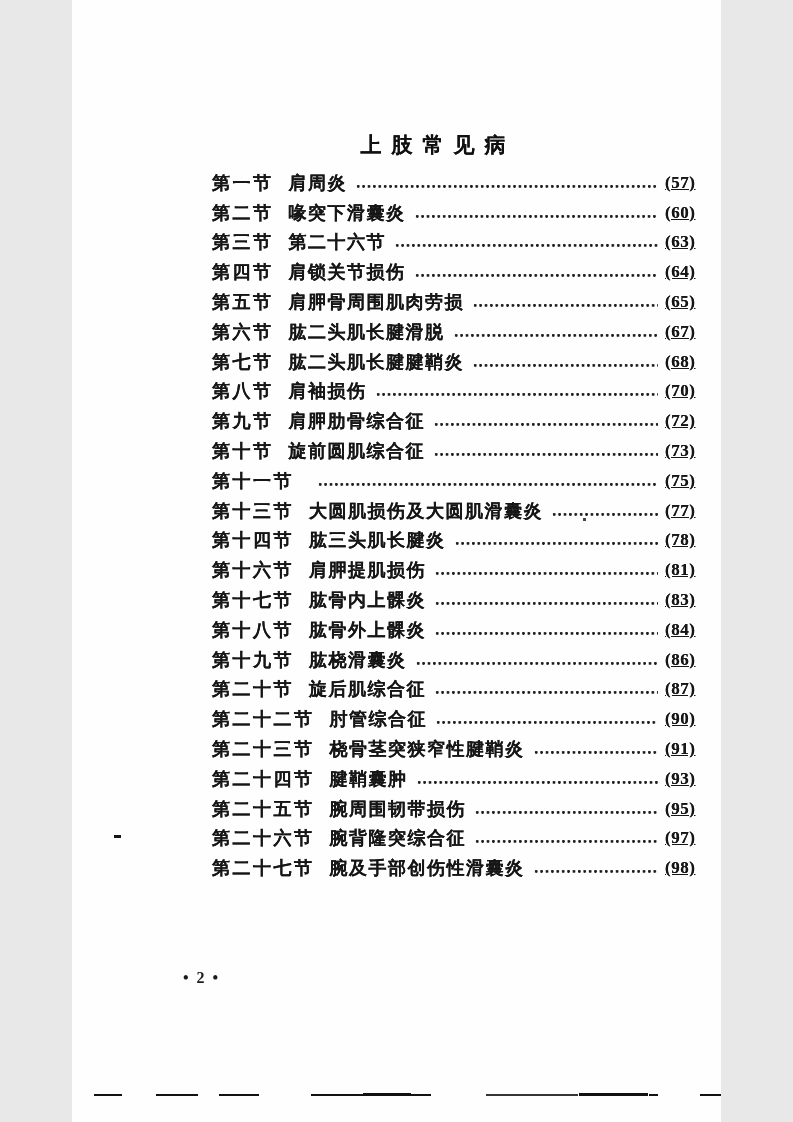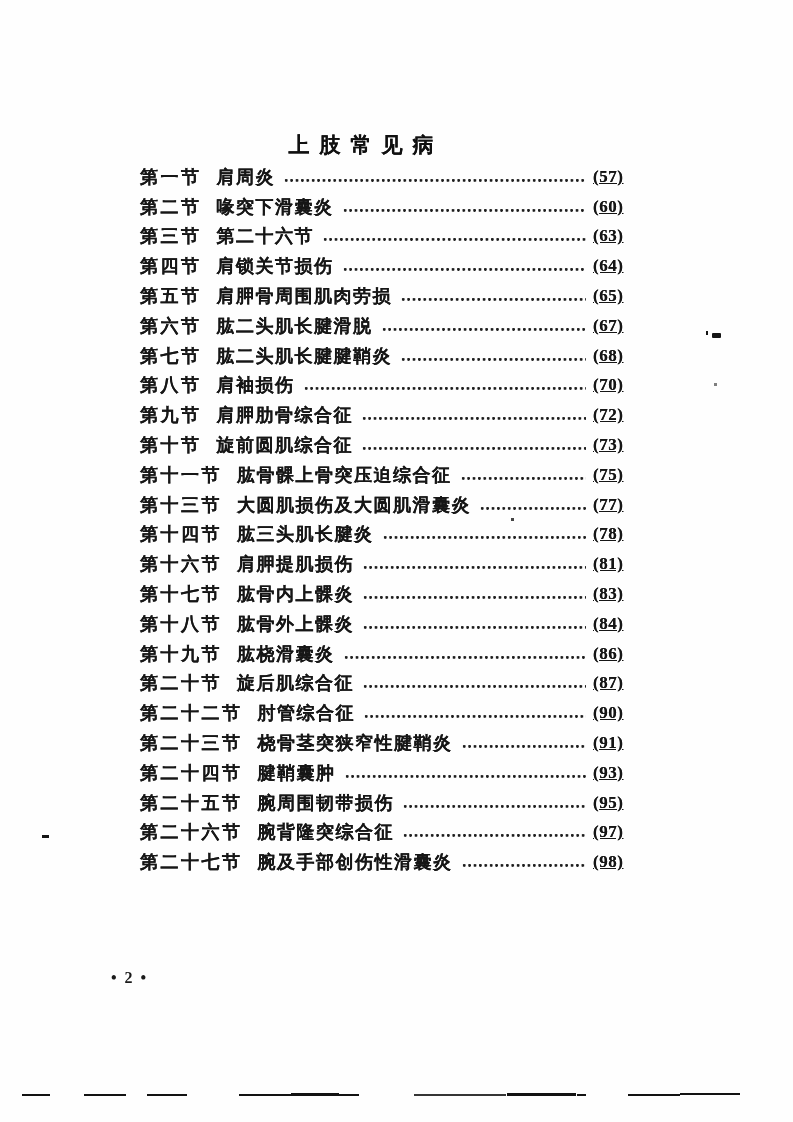"上肢常见病" .scan-page { width: 793px -> 649px }
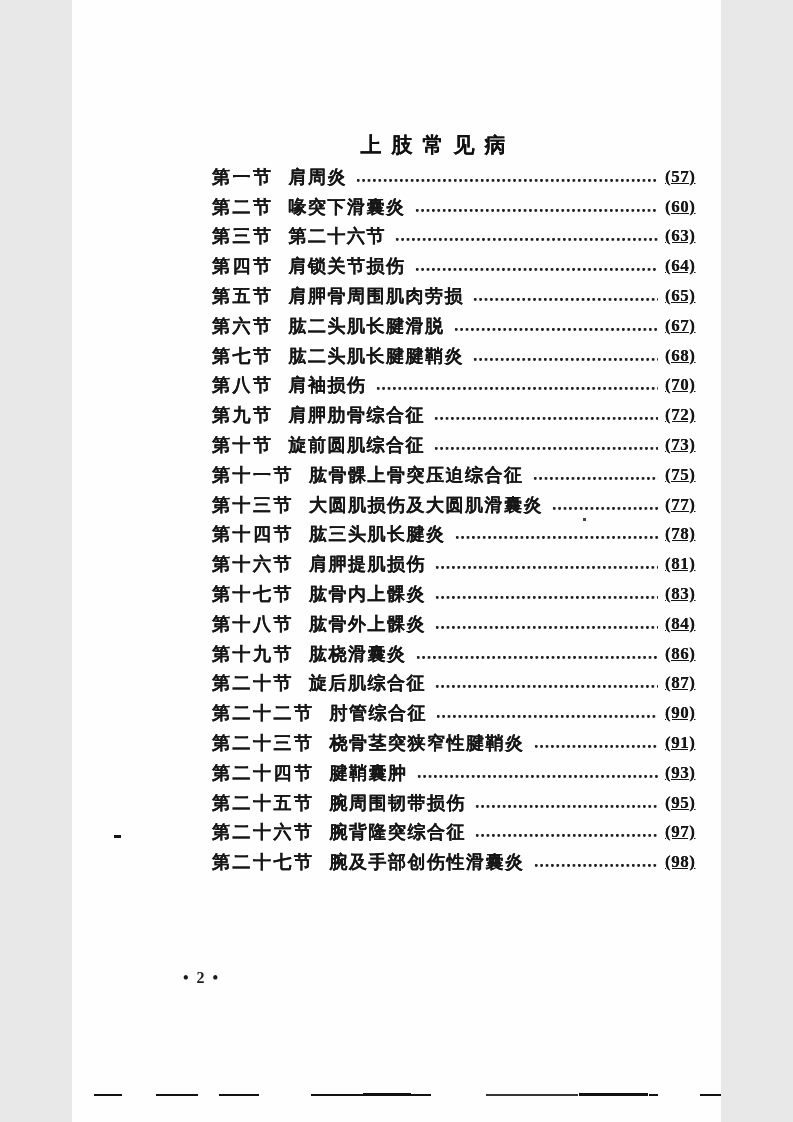"第一节" .toc { top: 162px -> 168px }
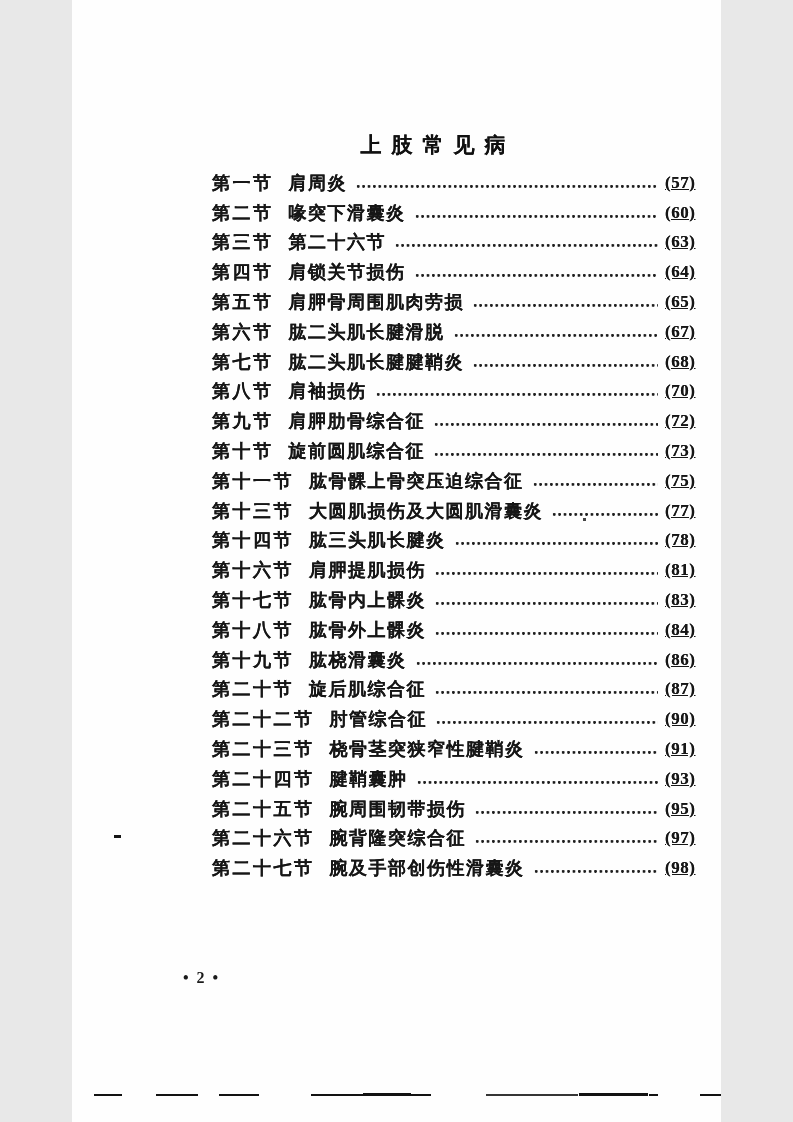"肱骨髁上骨突压迫综合征" span.toc-title { html: <span>肱骨髁上骨突压迫综合征</span> -> none }
